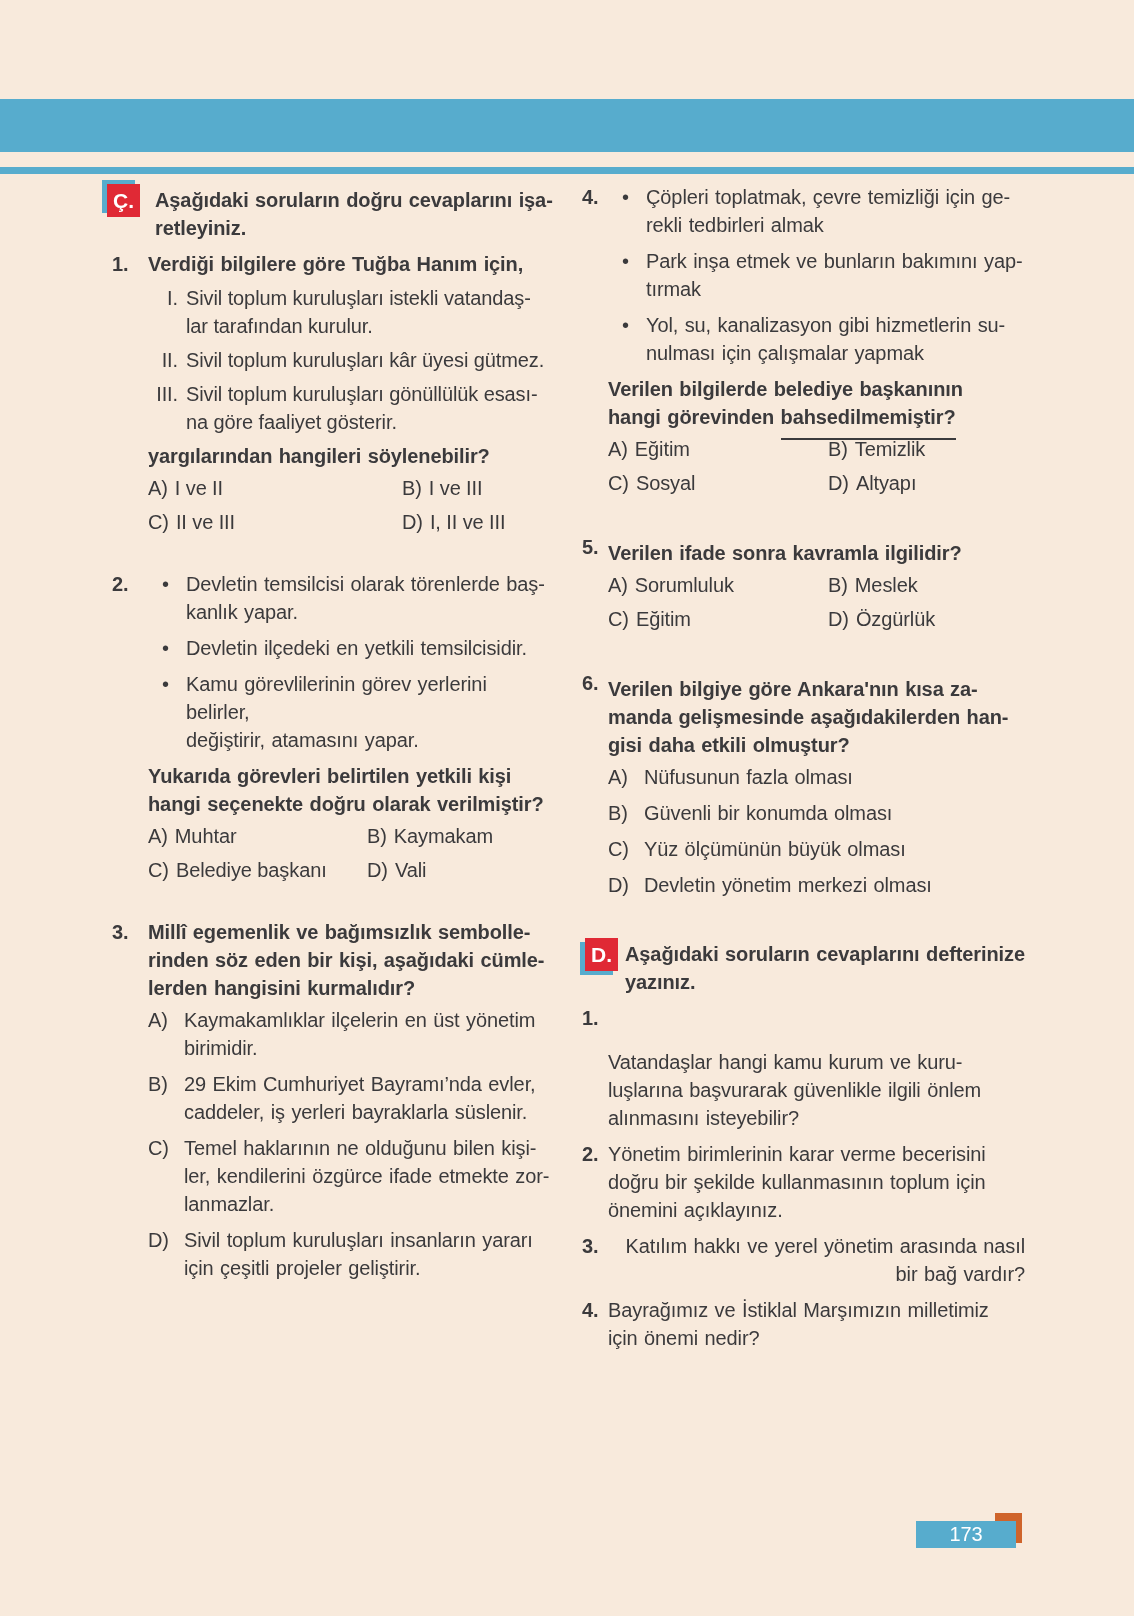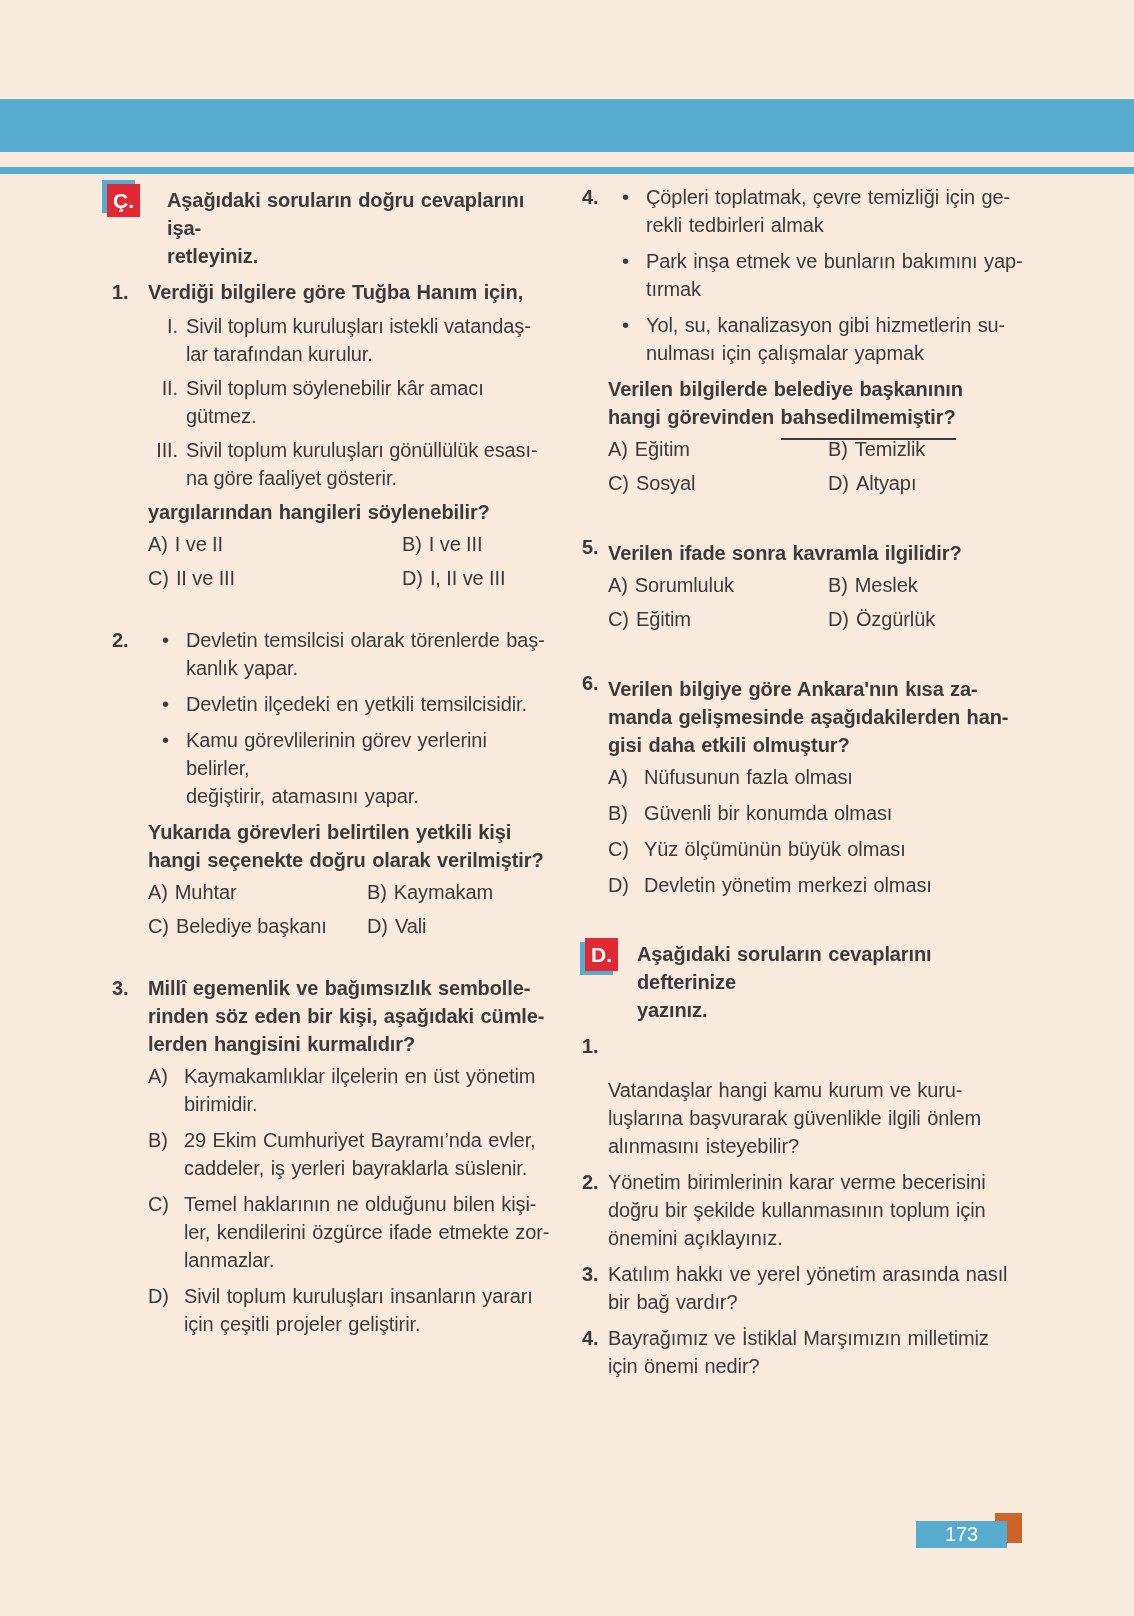"Aşağıdaki soruların doğru cevaplarını" .sec-title { margin-left: 12px -> none }
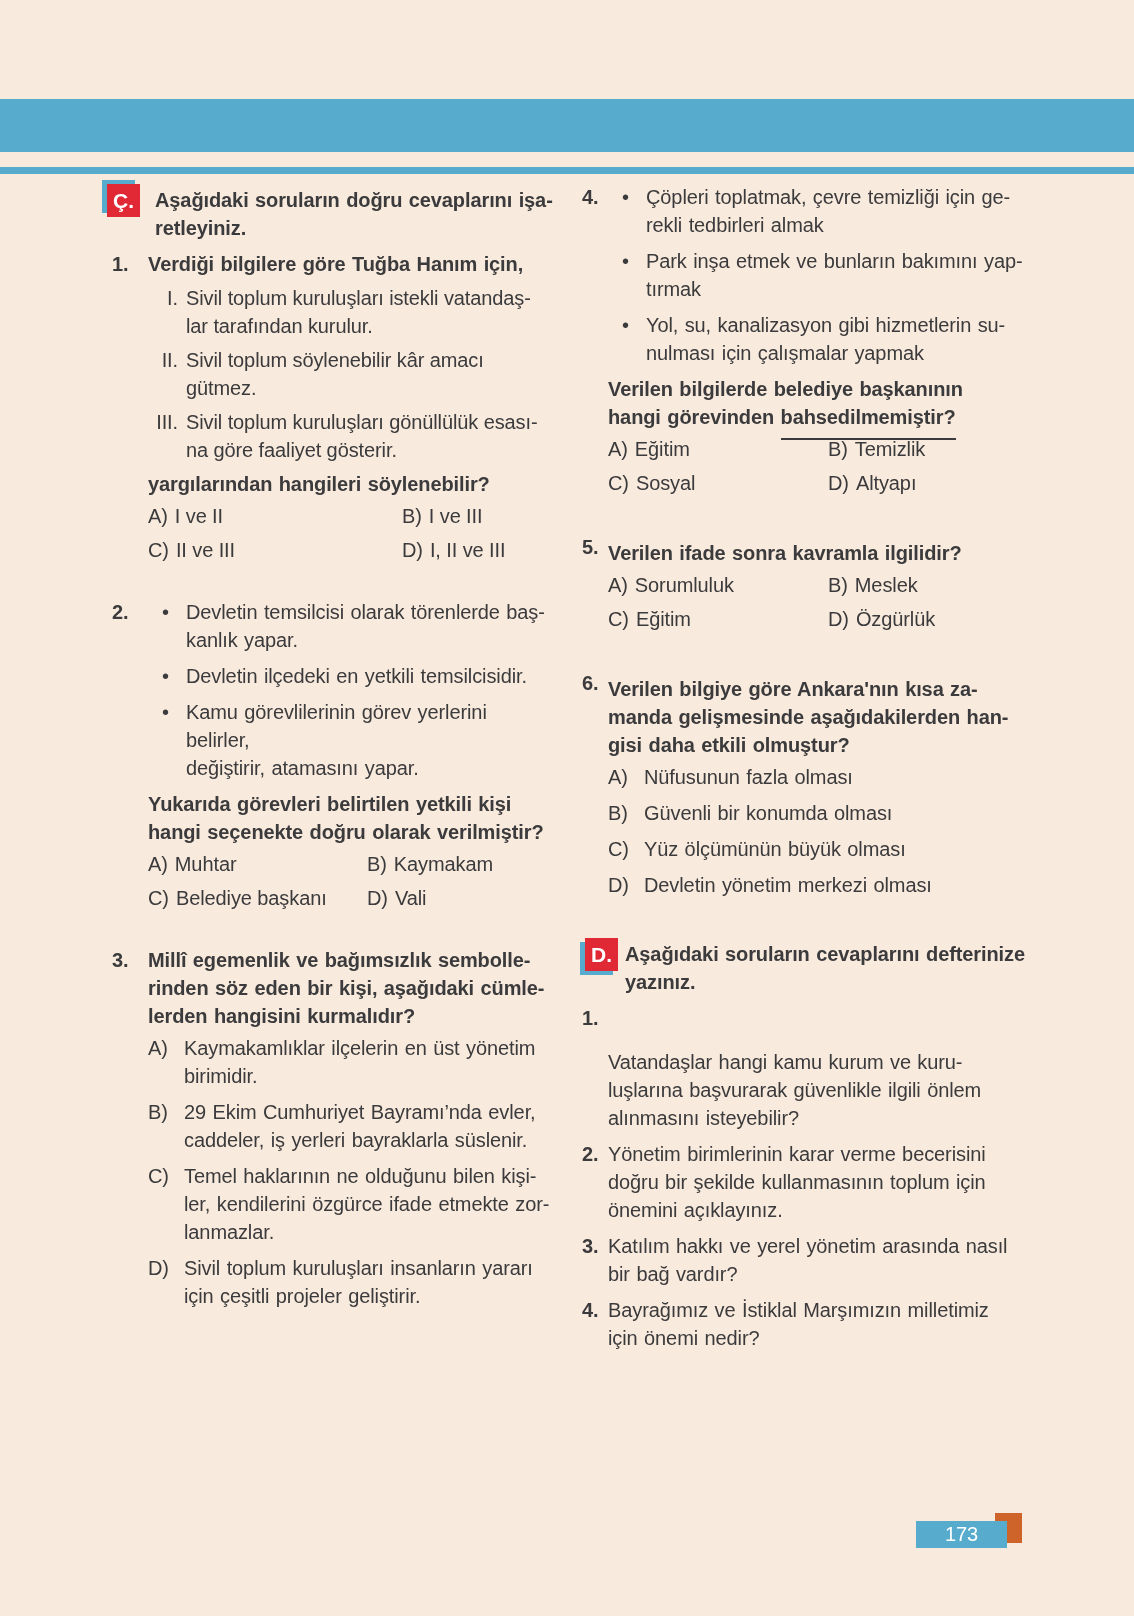"Sivil toplum söylenebilir kâr amacı" span.roman-text { text: söylenebilir kâr amacı -> kuruluşları kâr üyesi }
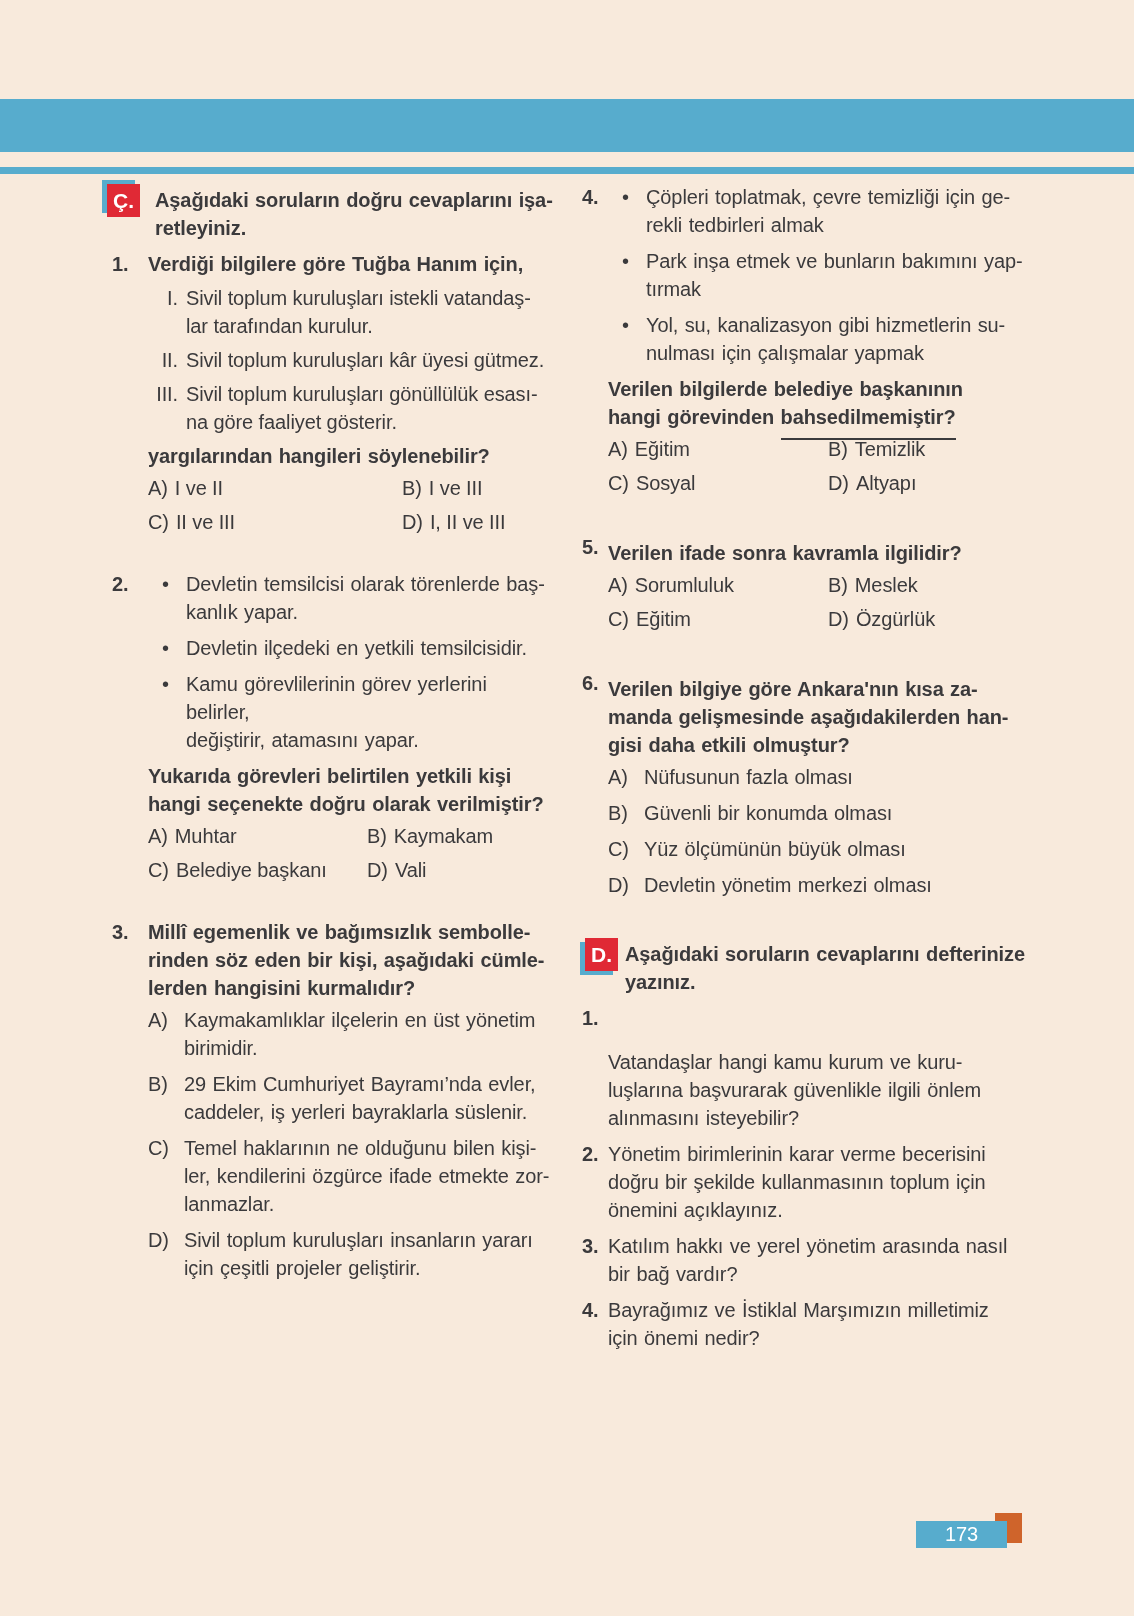"Katılım hakkı ve yerel yönetim" p.para { text-align: none -> right }
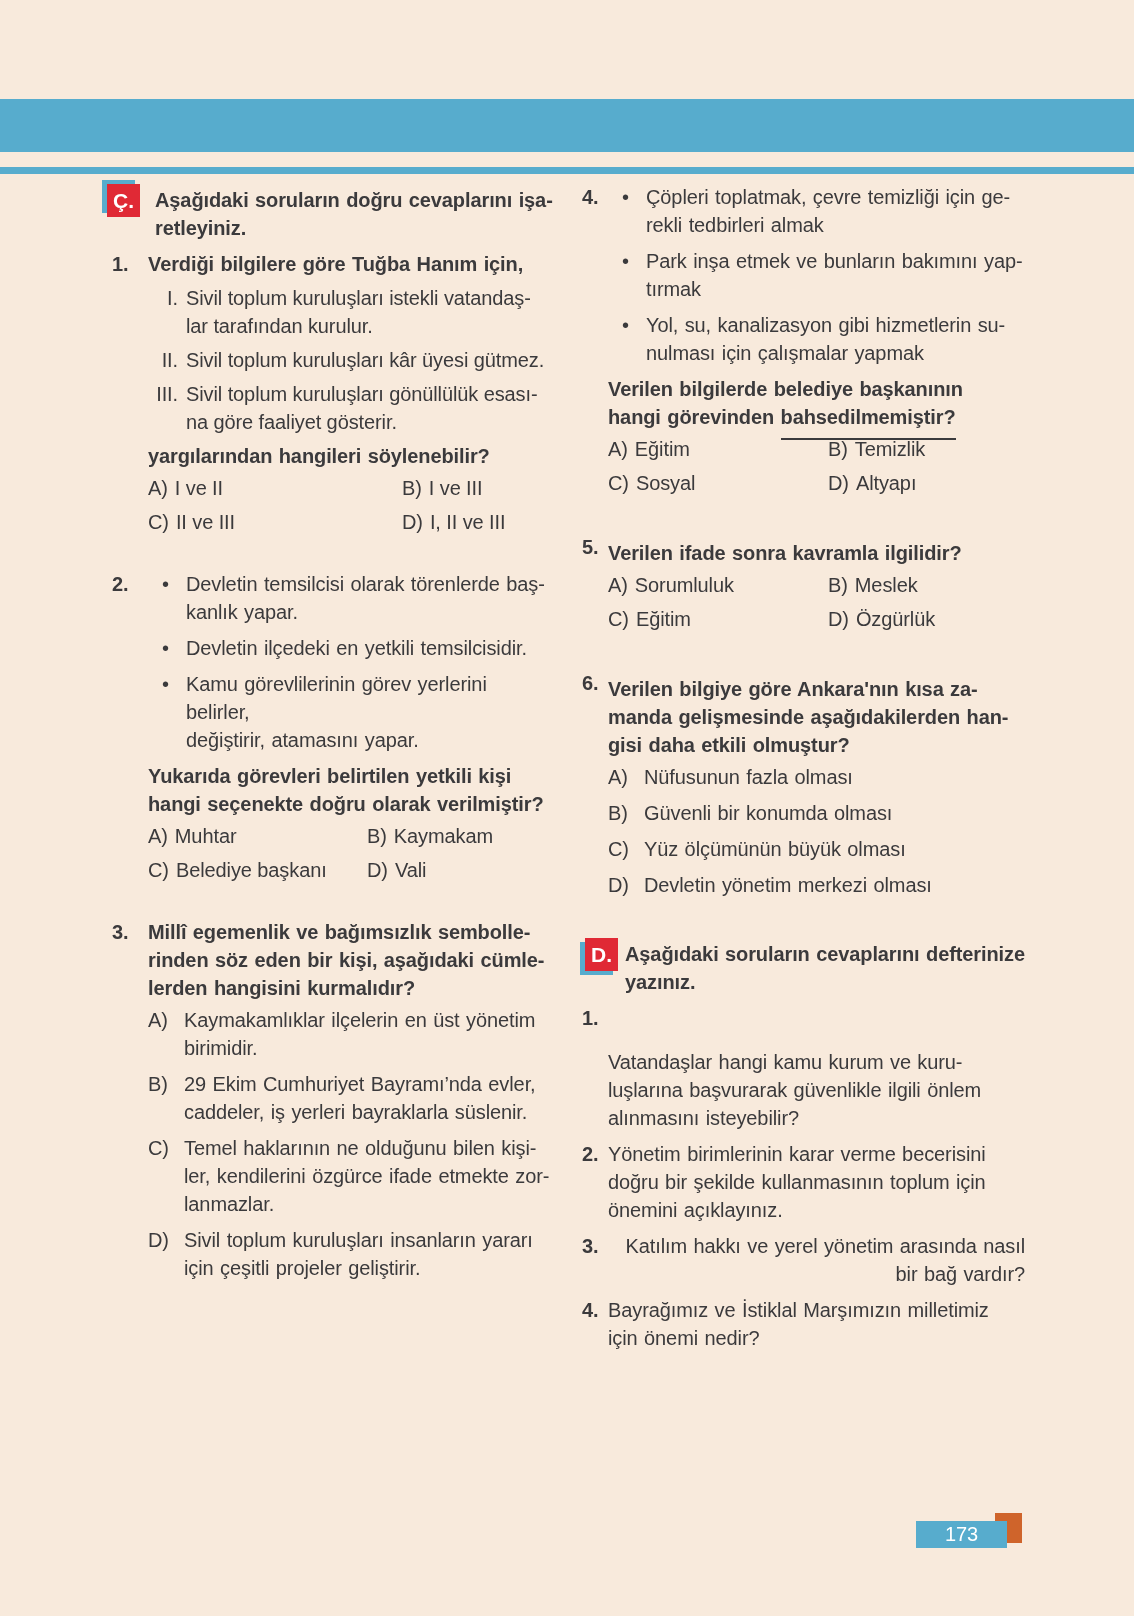"173" .pagenum { width: 91px -> 100px }
